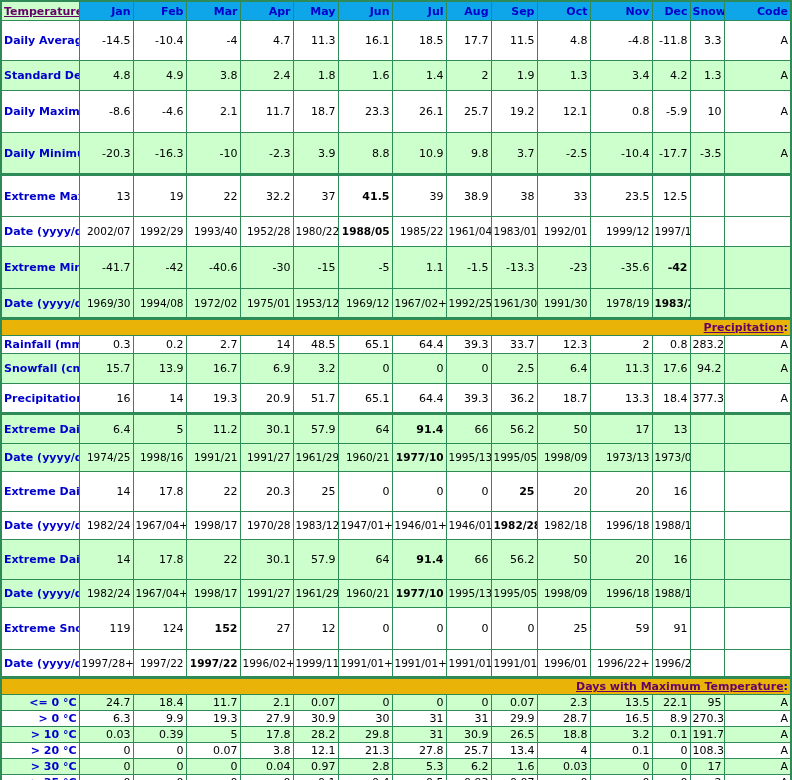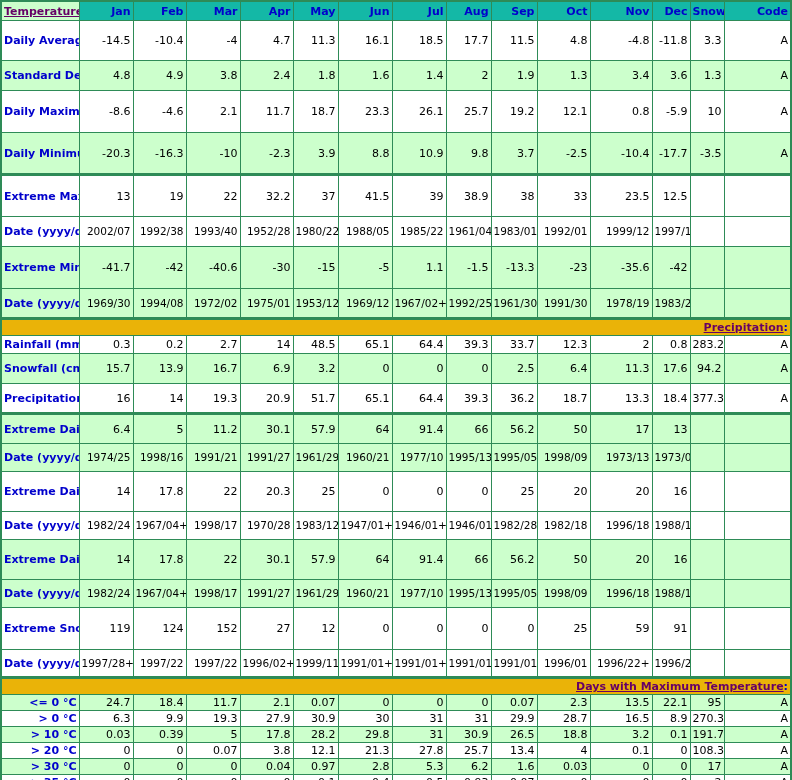"Jan" th.colhead { background: #14b8a6 -> #0ea5e9 }
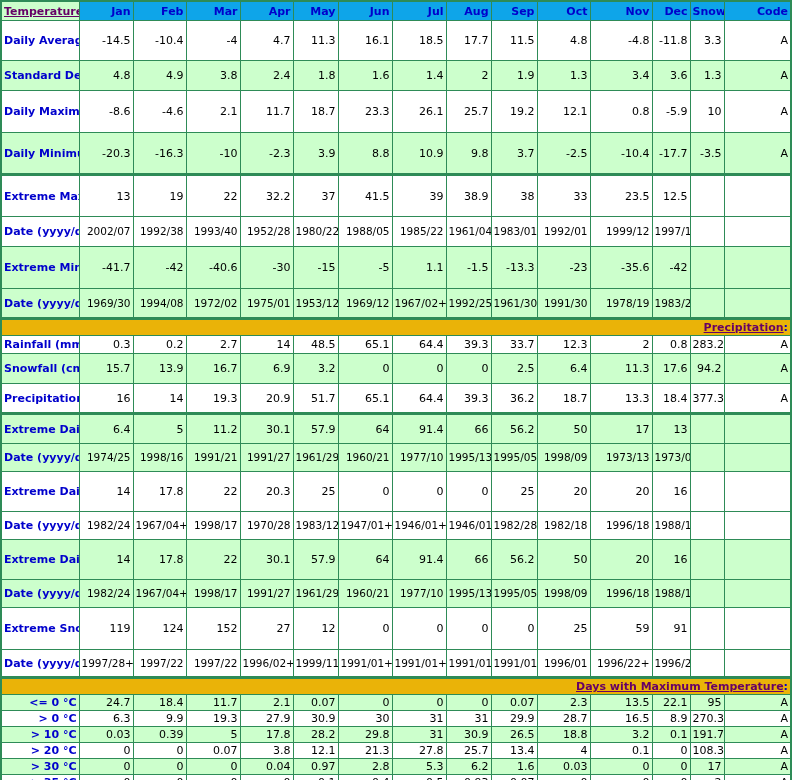"3.6" td { text: 3.6 -> 4.2 }
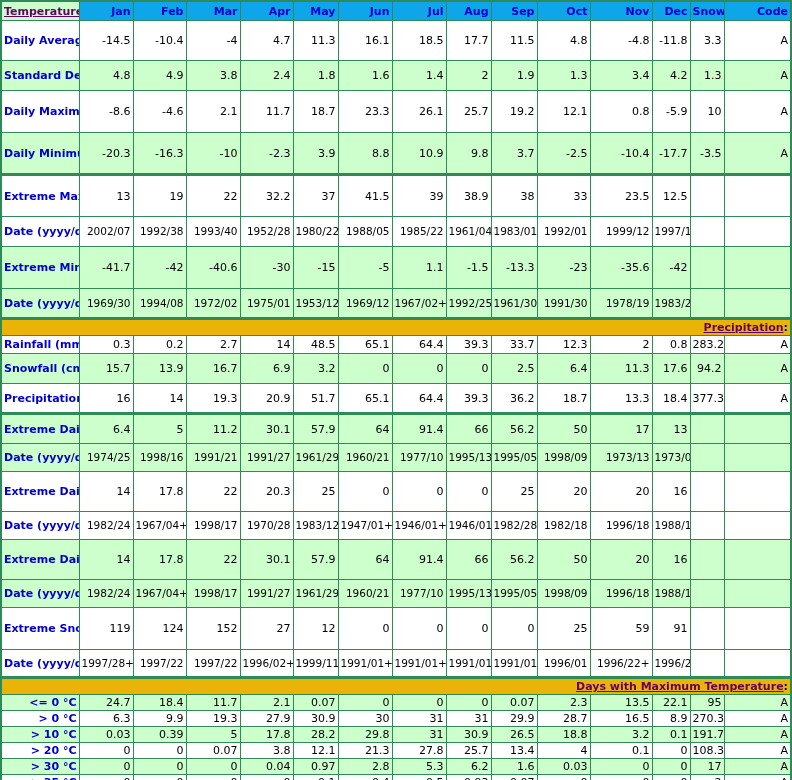"41.5" td.b { font-weight: normal -> bold }
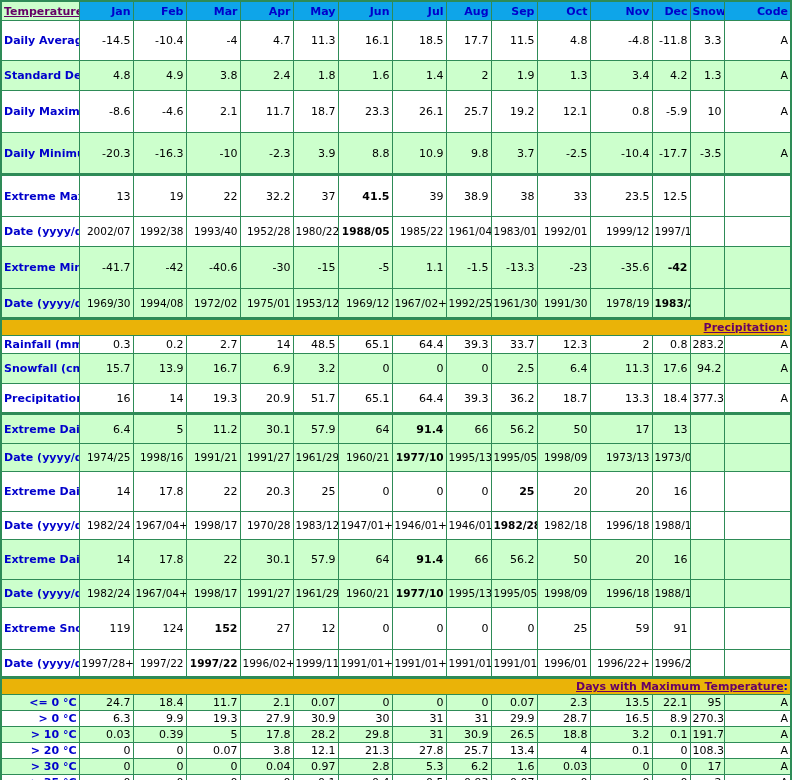"1992/38" td.date { text: 1992/38 -> 1992/29 }
